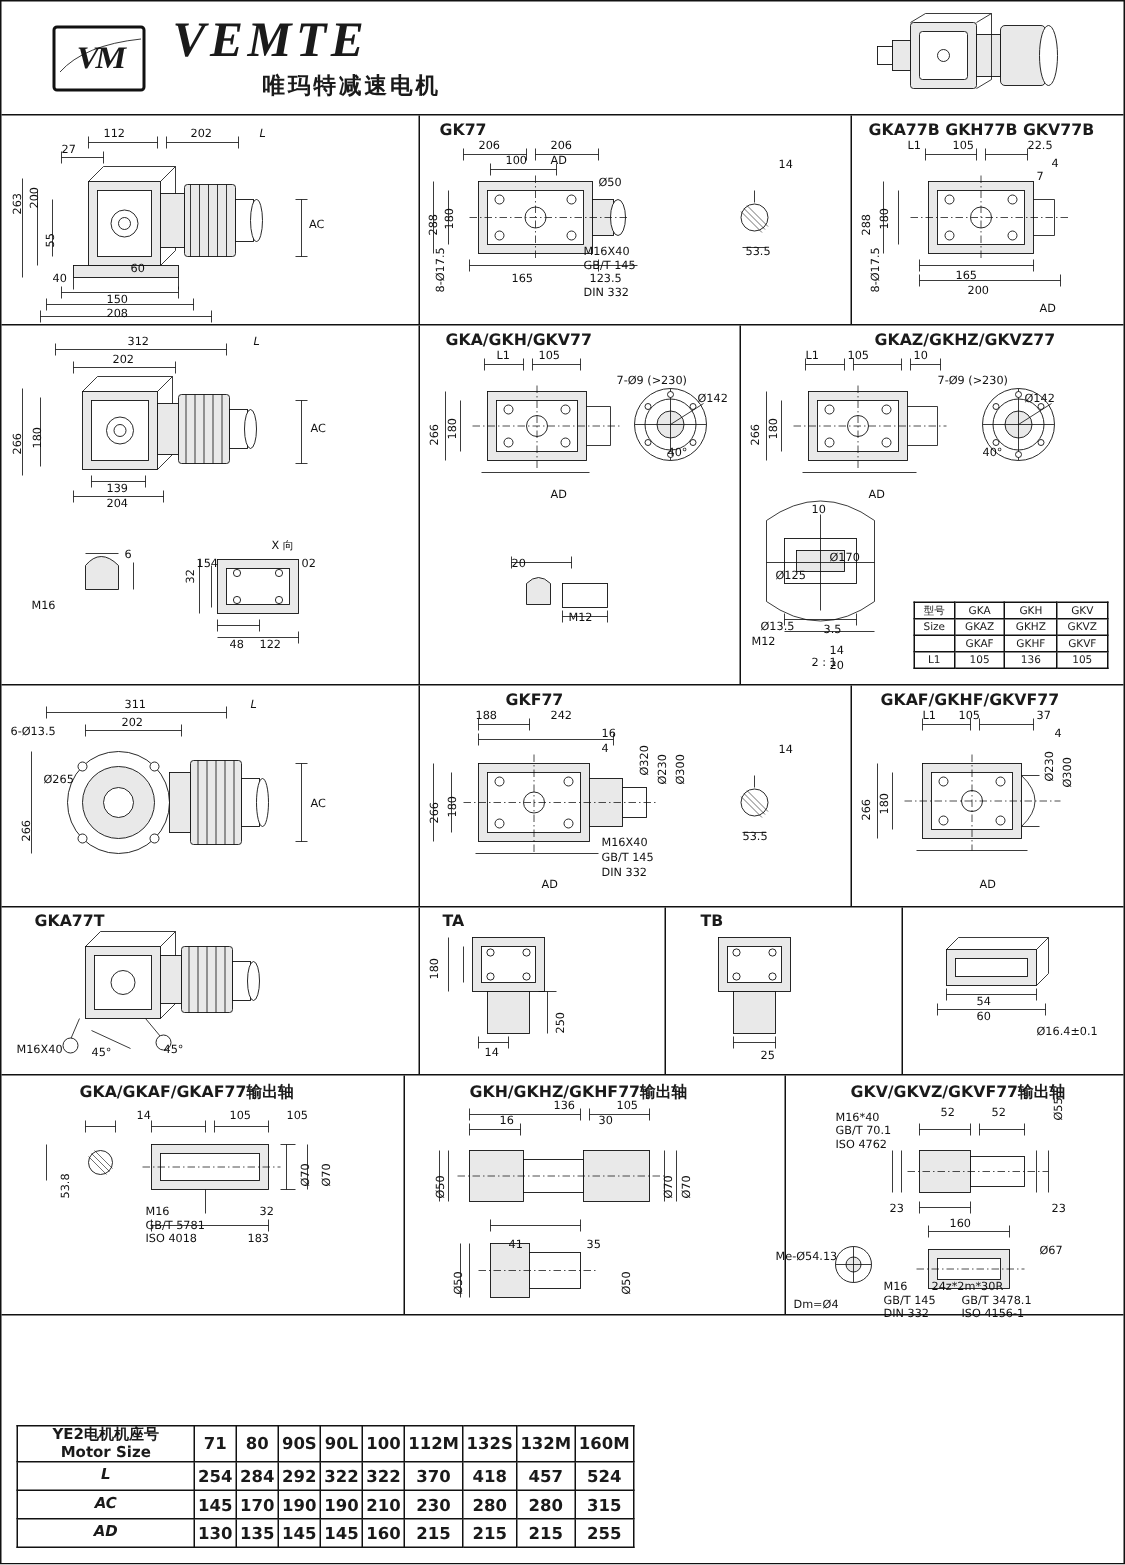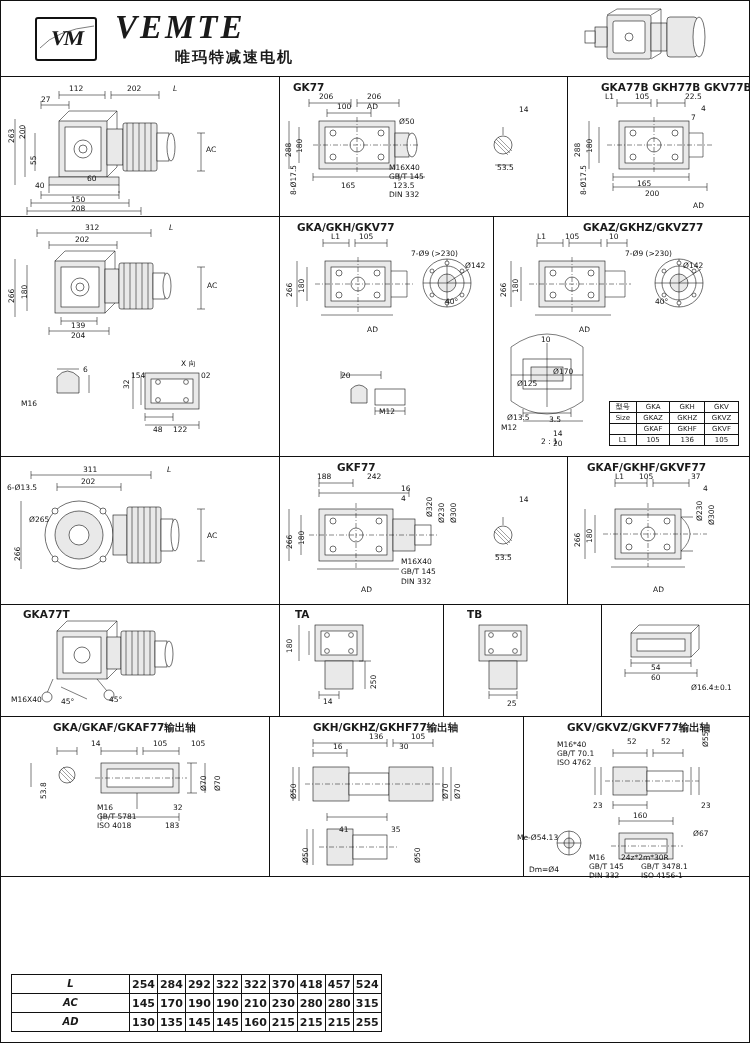"GKA77B GKH77B GKV77B" span.cap { left: 600px -> 578px }
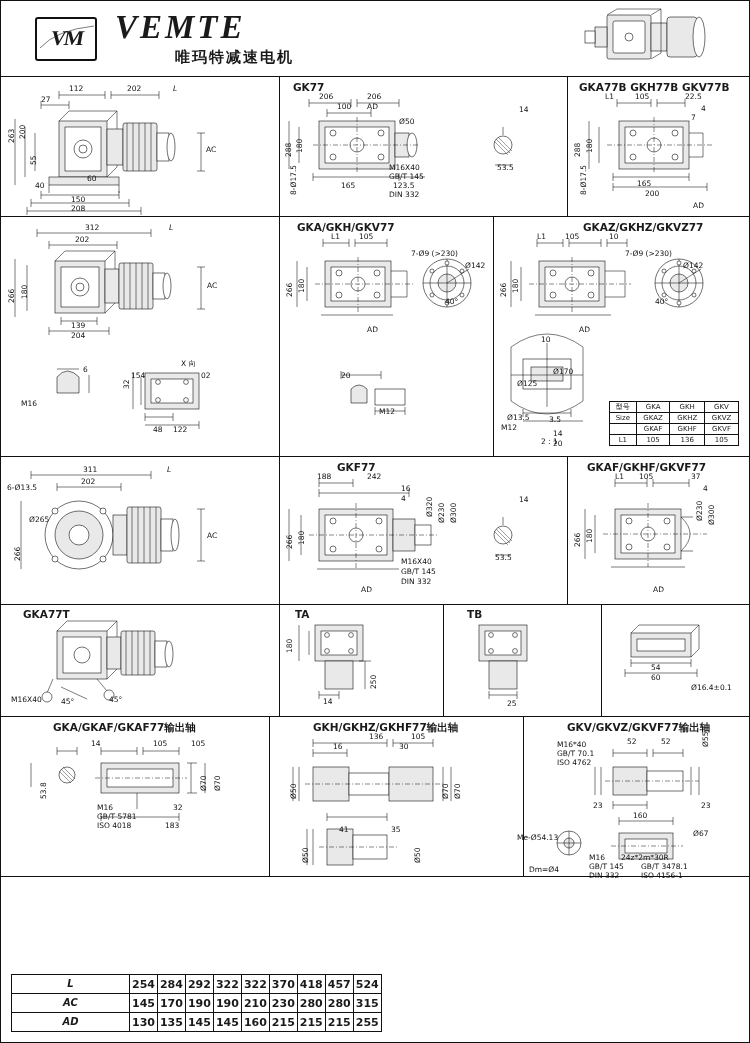"YE2电机机座号" tr { html: none -> <tr> <td> <div>YE2电机机座号</div> <div>Motor Size</div> </td> <td>71</td> <td>80</td> <td>90S</td> <td>90L</td> <td>100</td> <td>112M</td> <td>132S</td> <td>132M</td> <td>160M</td> </tr> }
